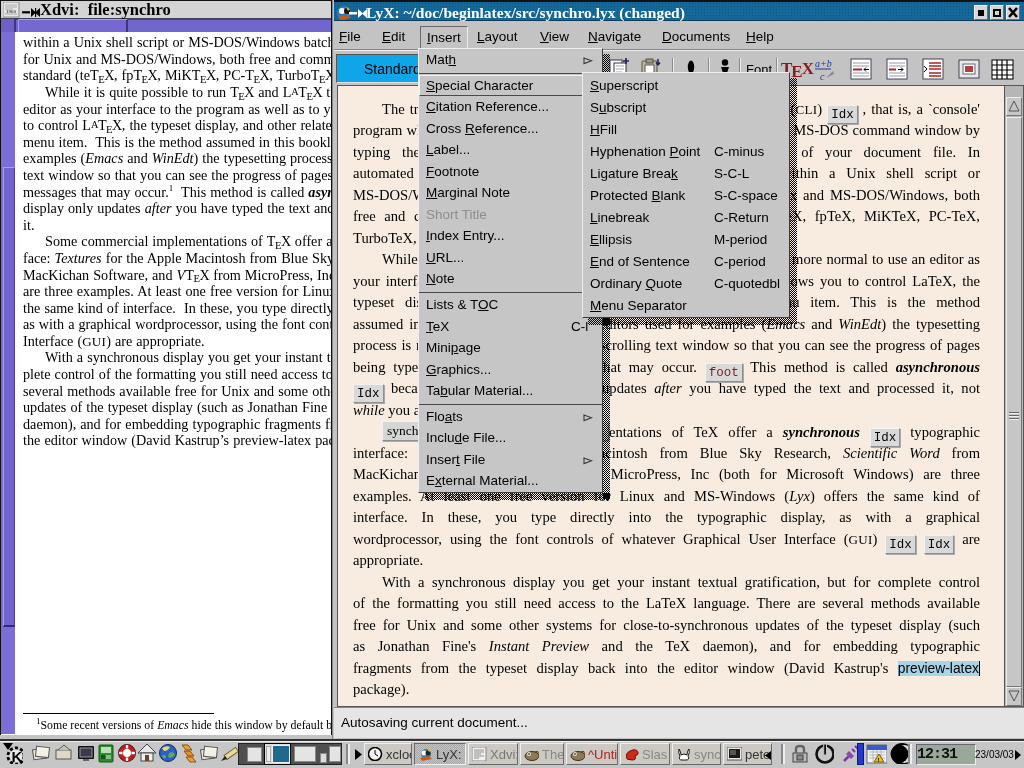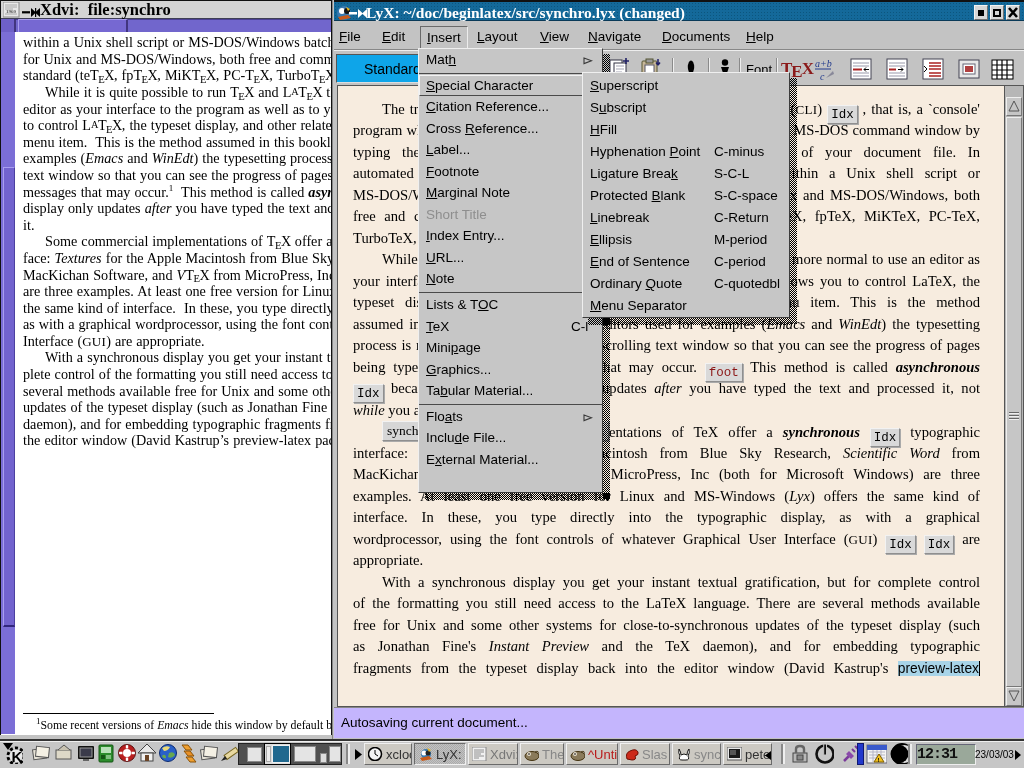"Insert File" div.mi { html: none -> <div>Inser<u>t</u> File<svg> <path></path> </svg></div> }
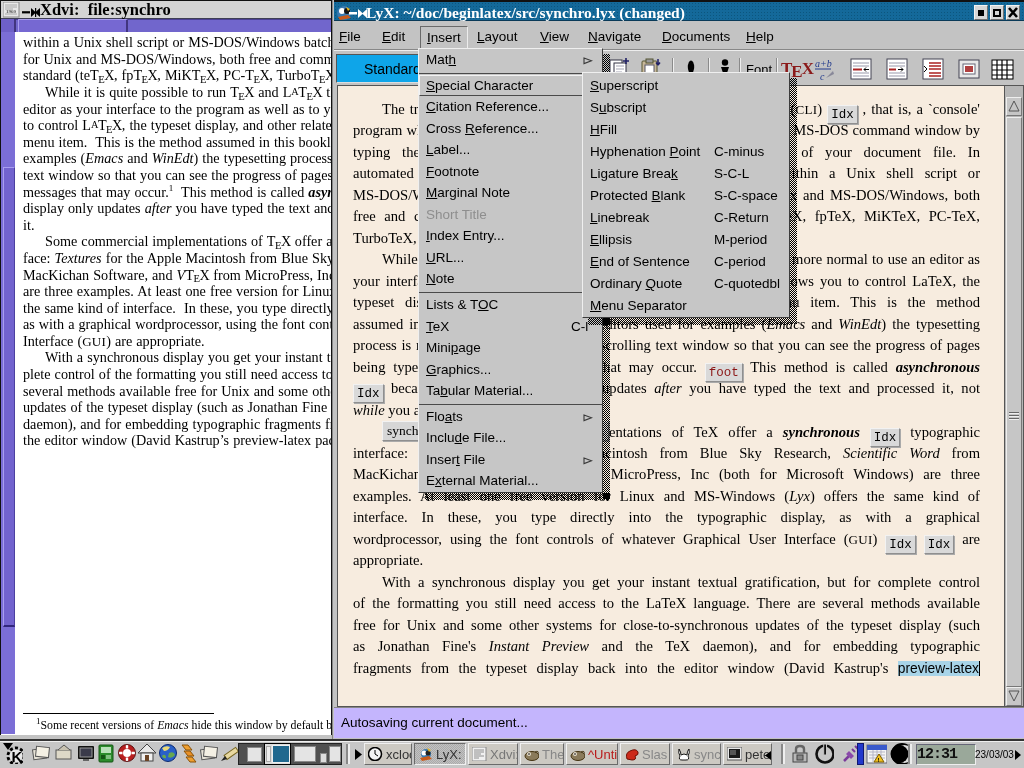"package)." div.noj { html: none -> <div>package).</div> }
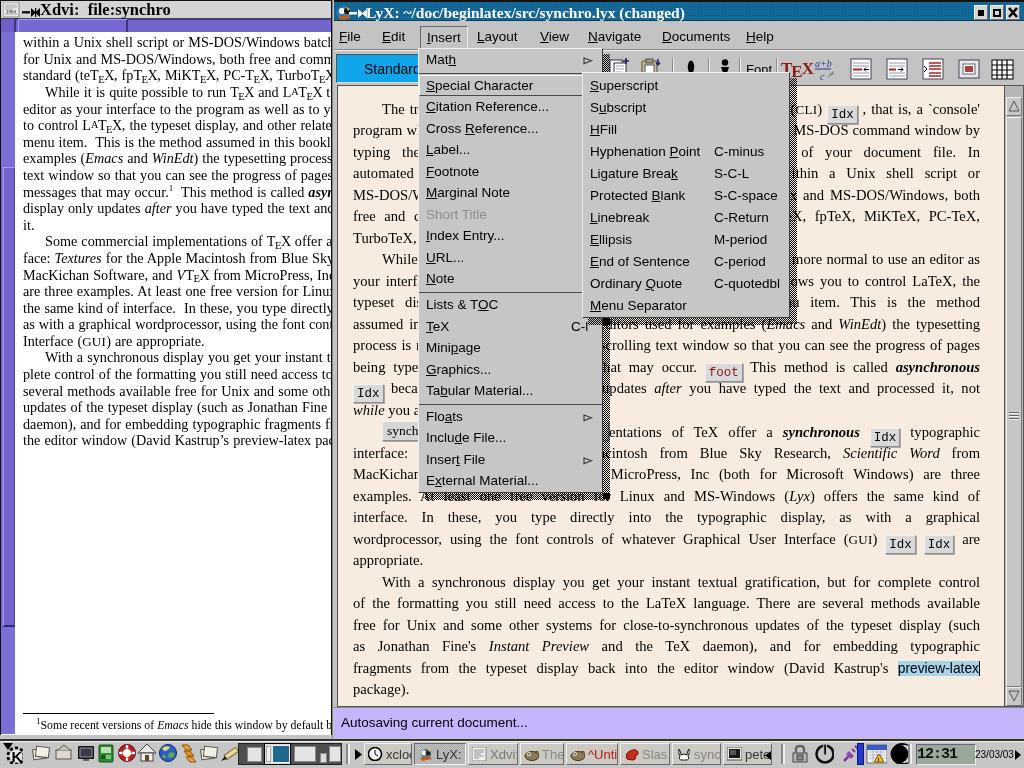"Autosaving current document..." #lyx-status { background: #c4b5fd -> #e5e5e5 }
